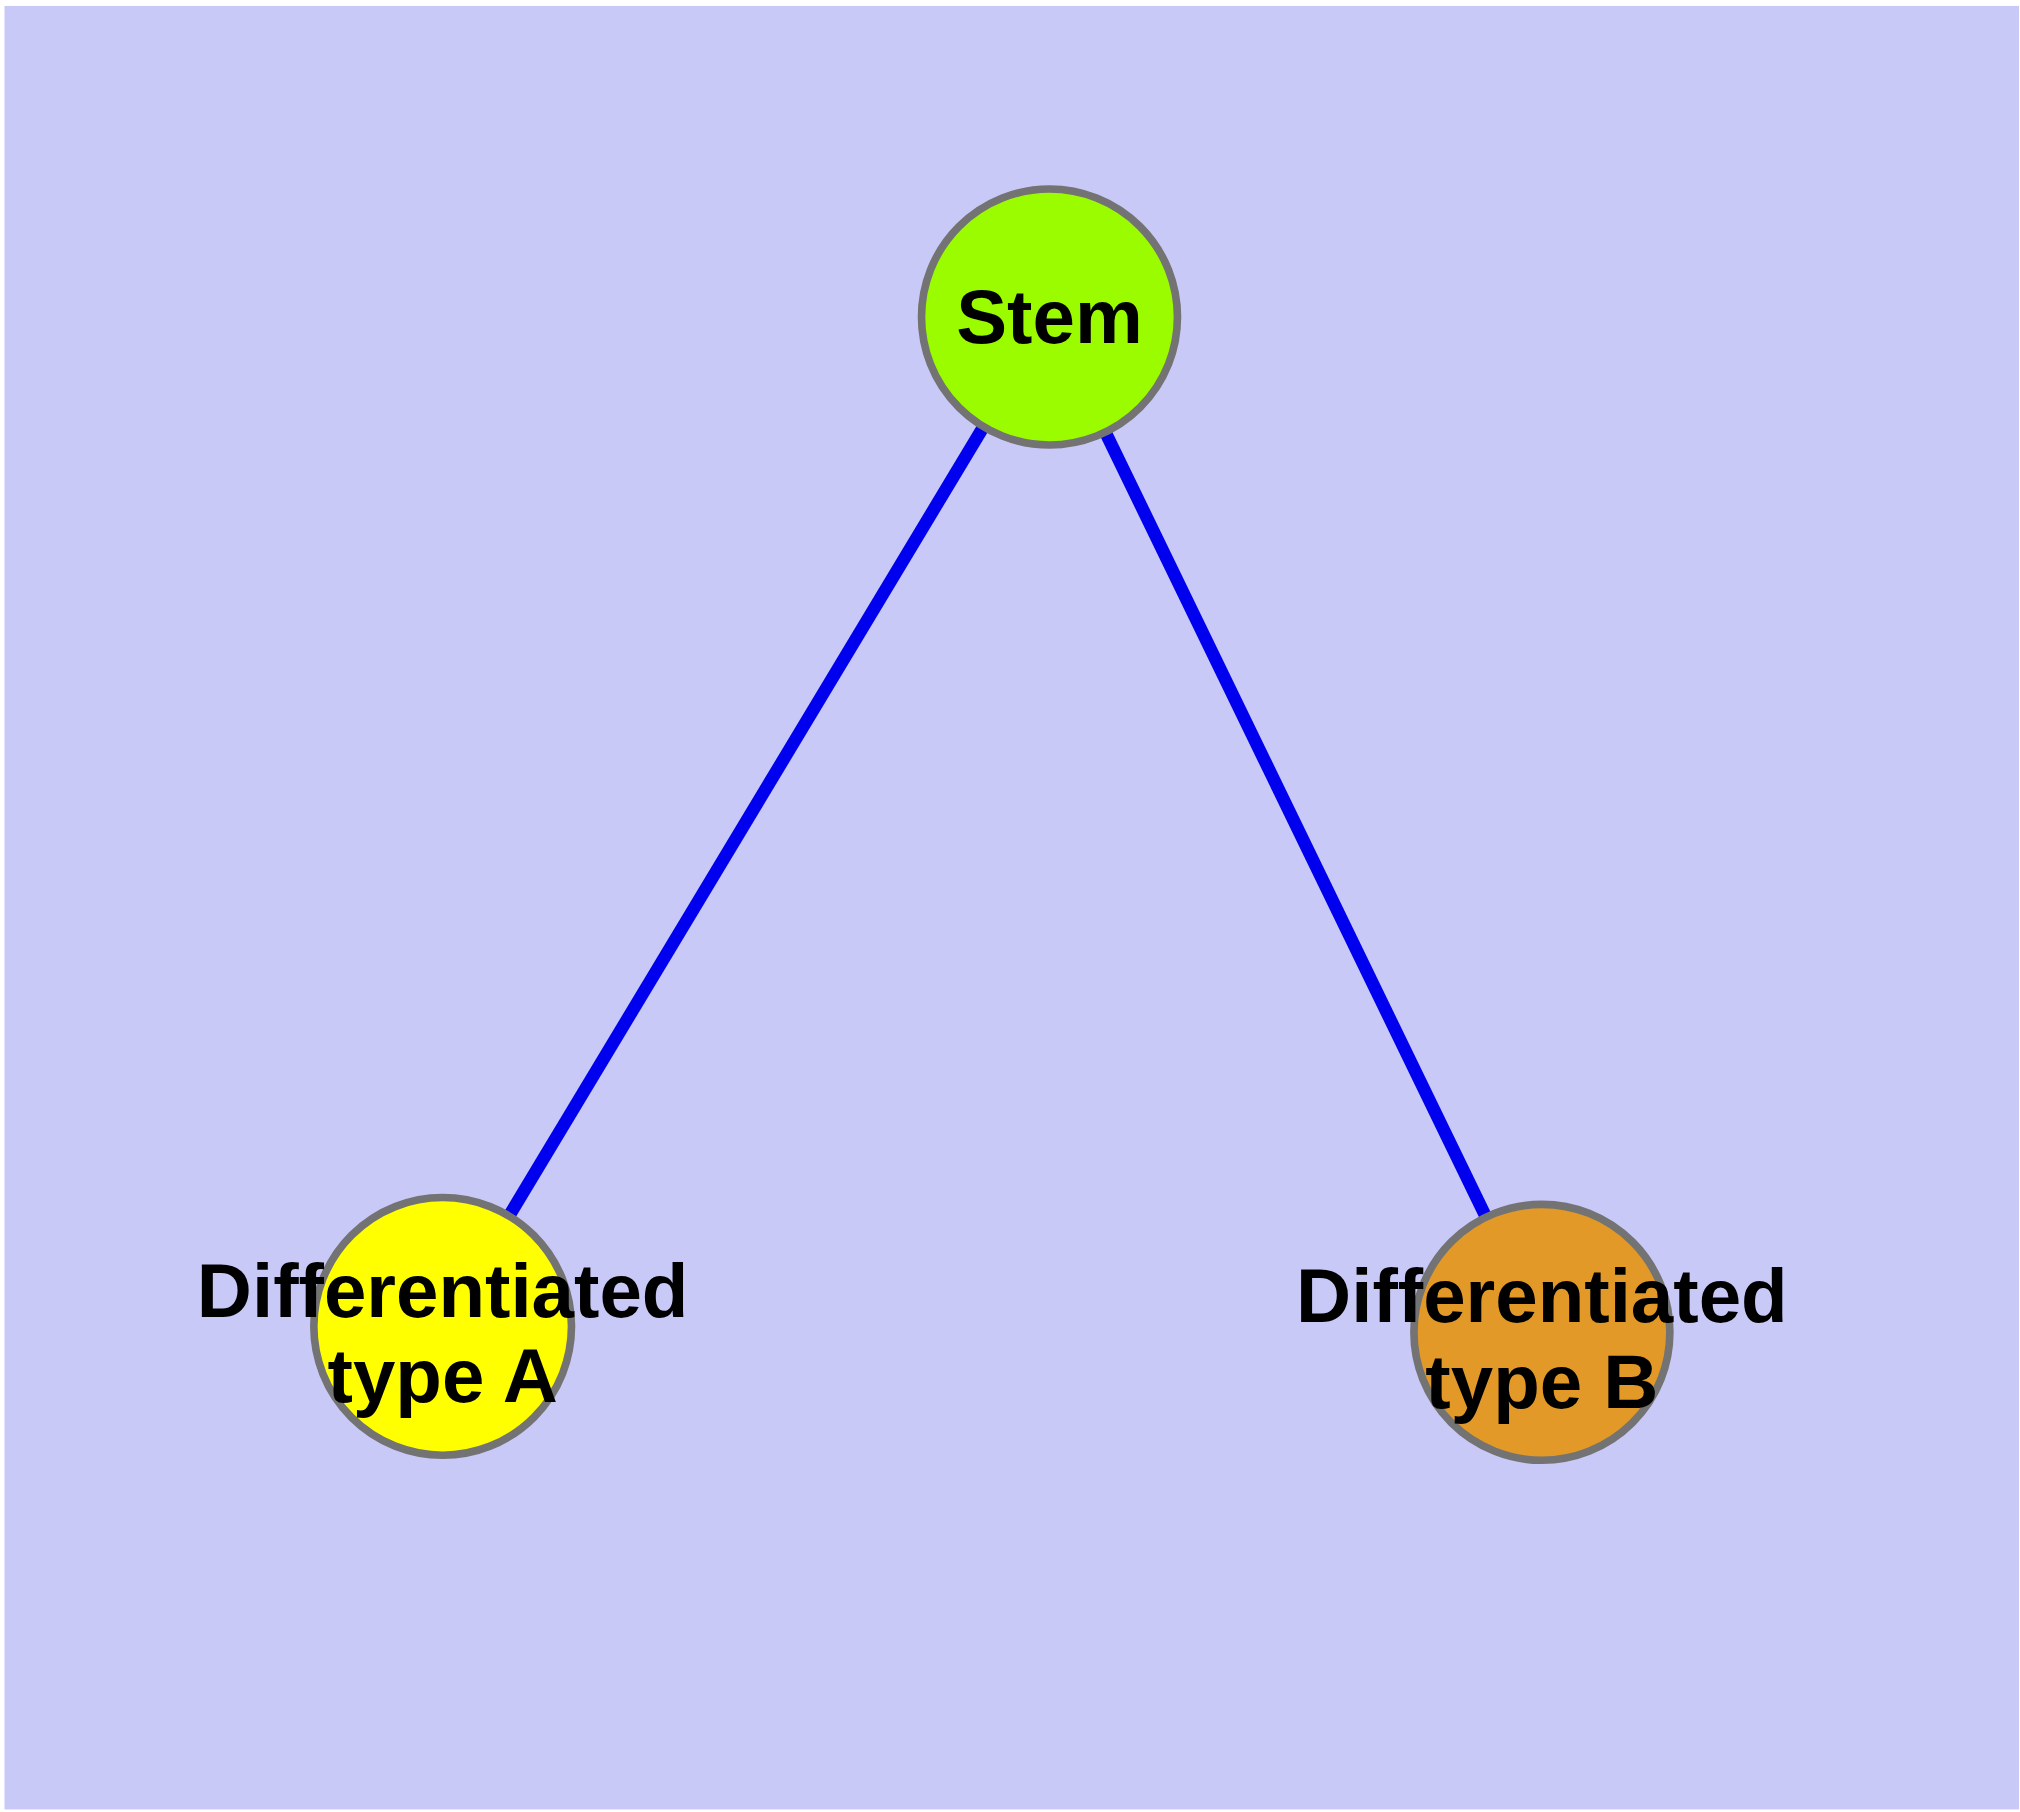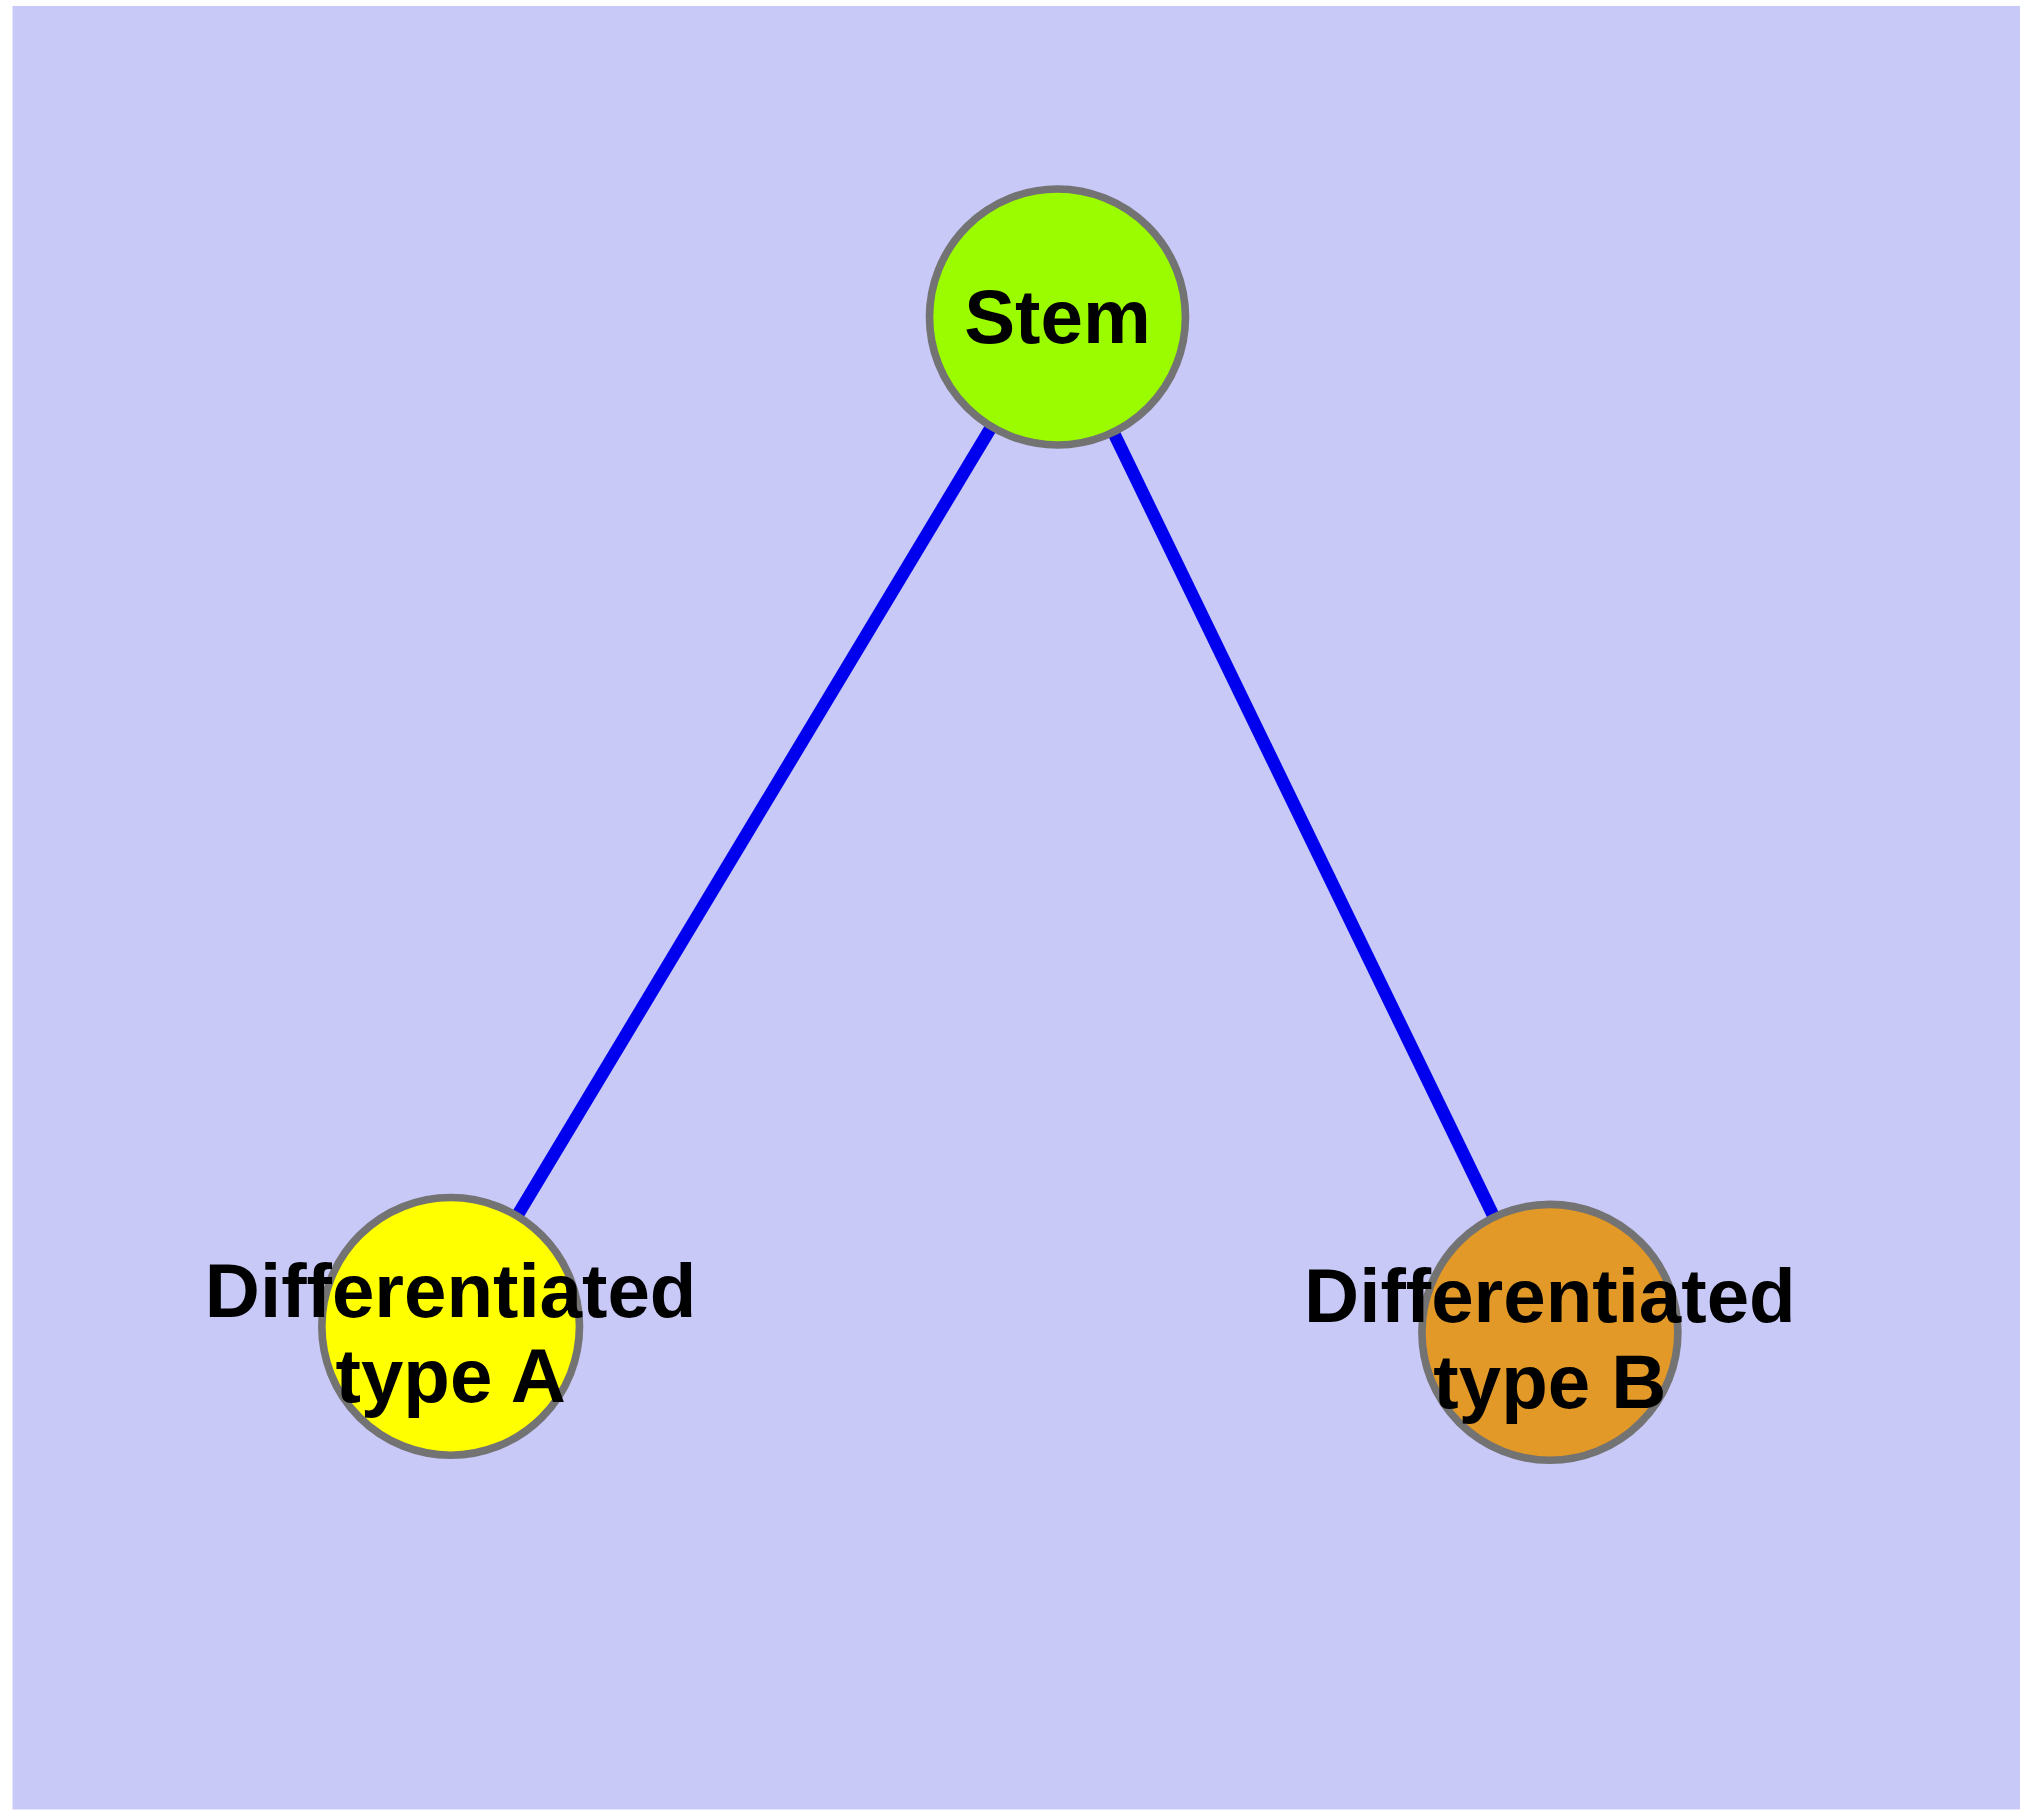"Stem" .stage { padding-left: 8px -> none }
